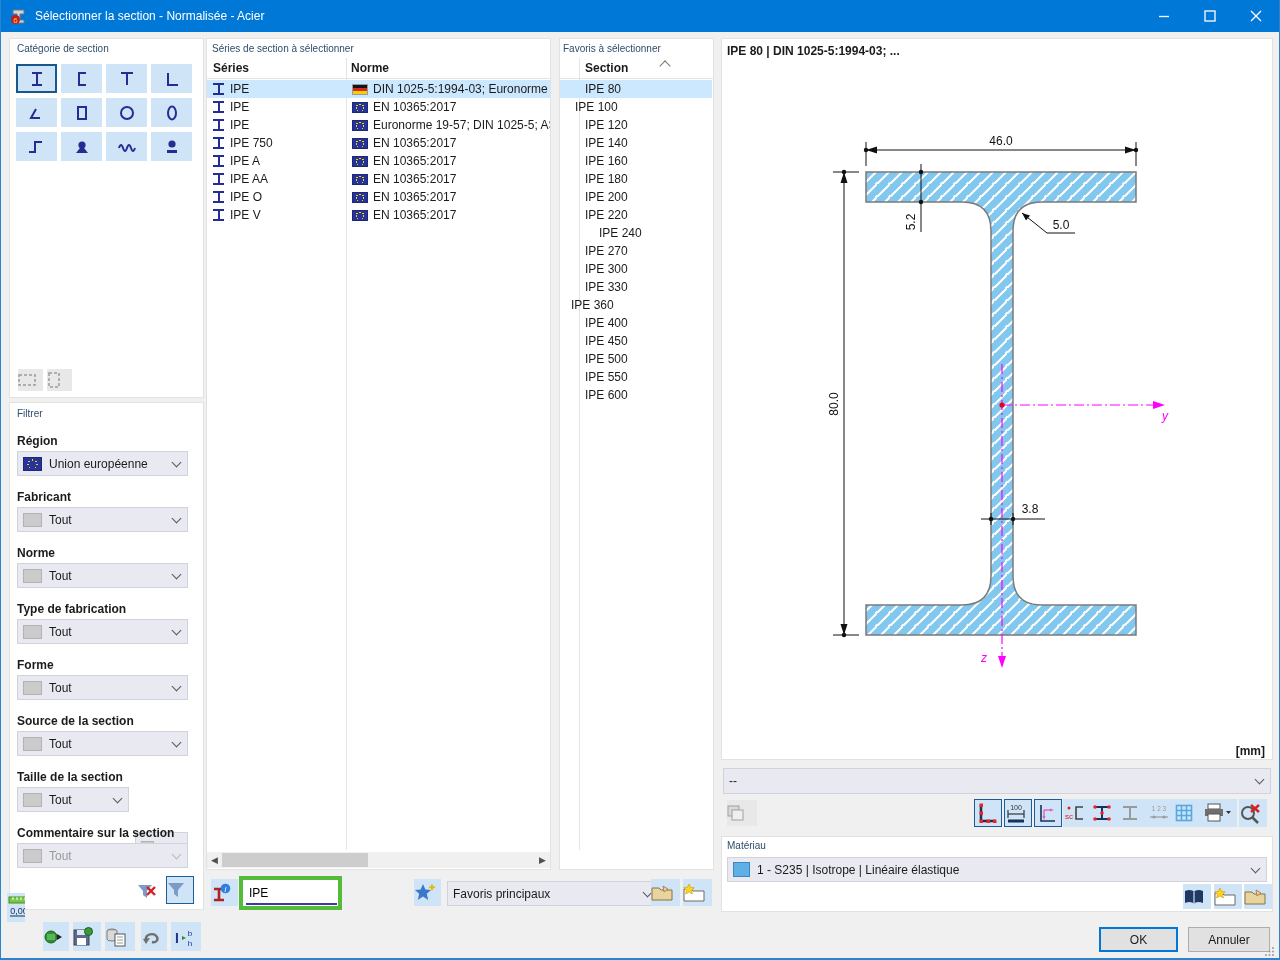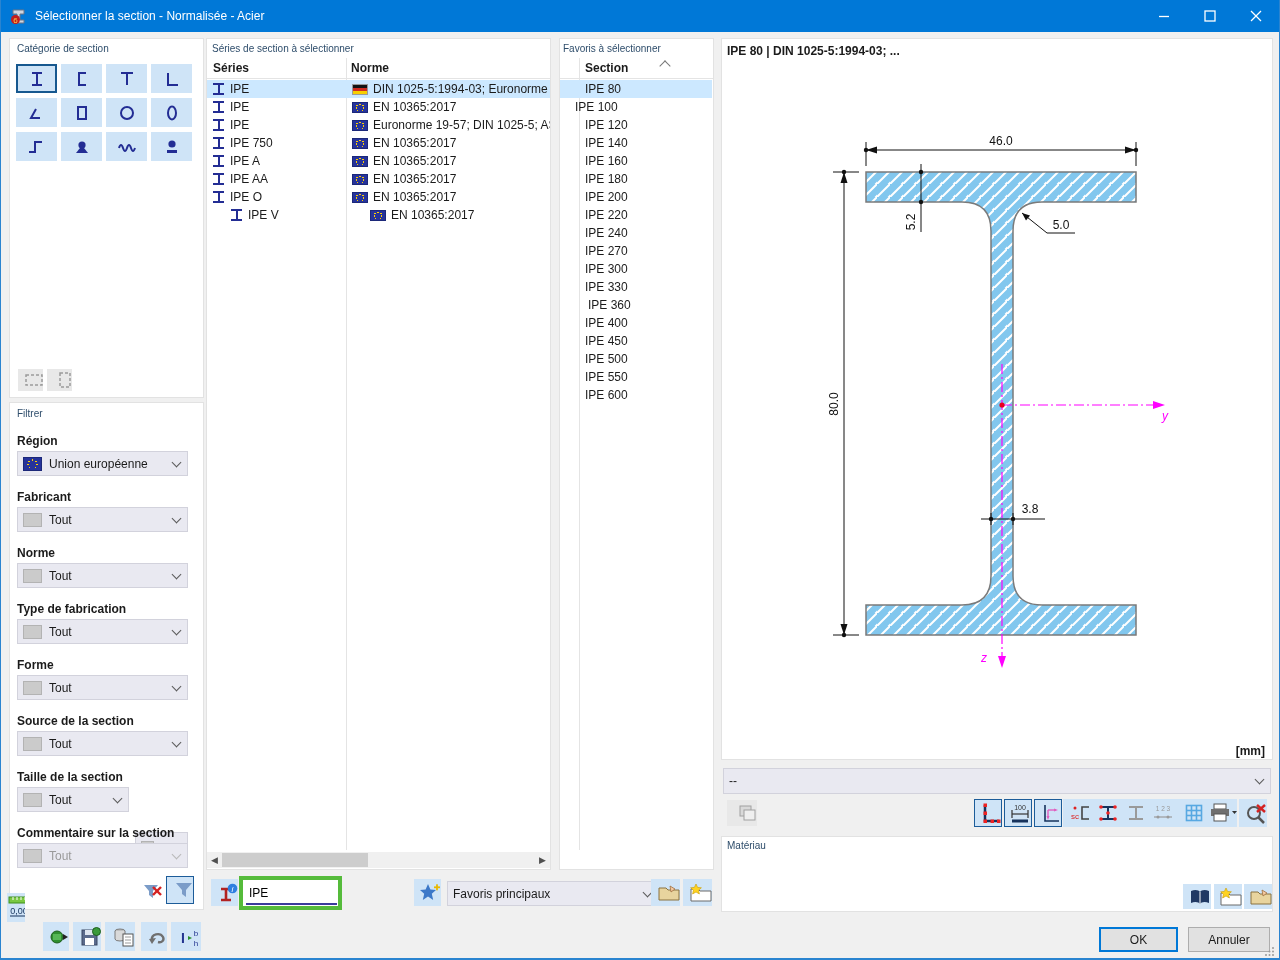"IPE V" div.row { left: 224px -> 206px }
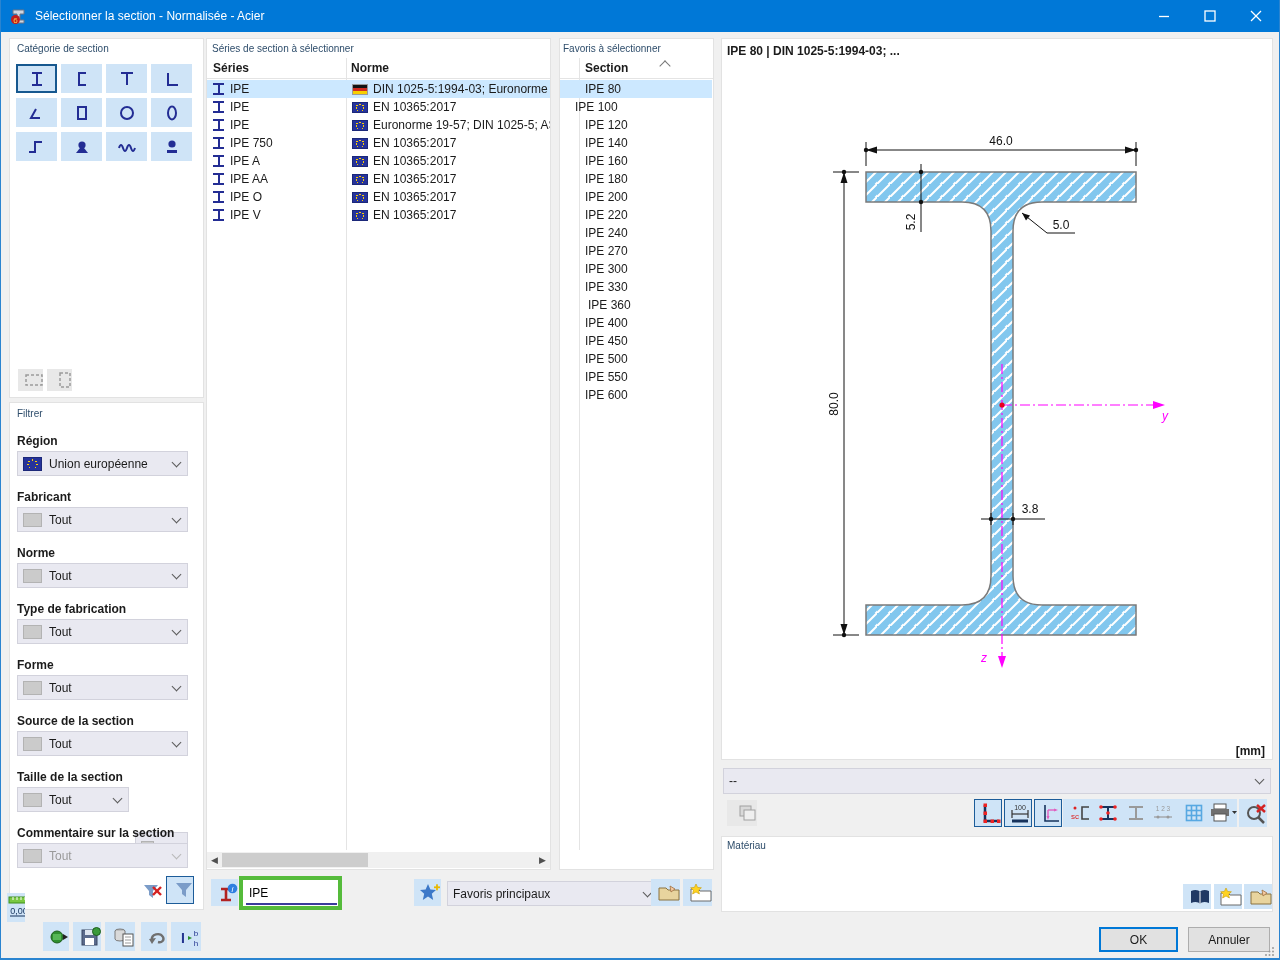"IPE 240" div.row { padding-left: 25px -> 39px }
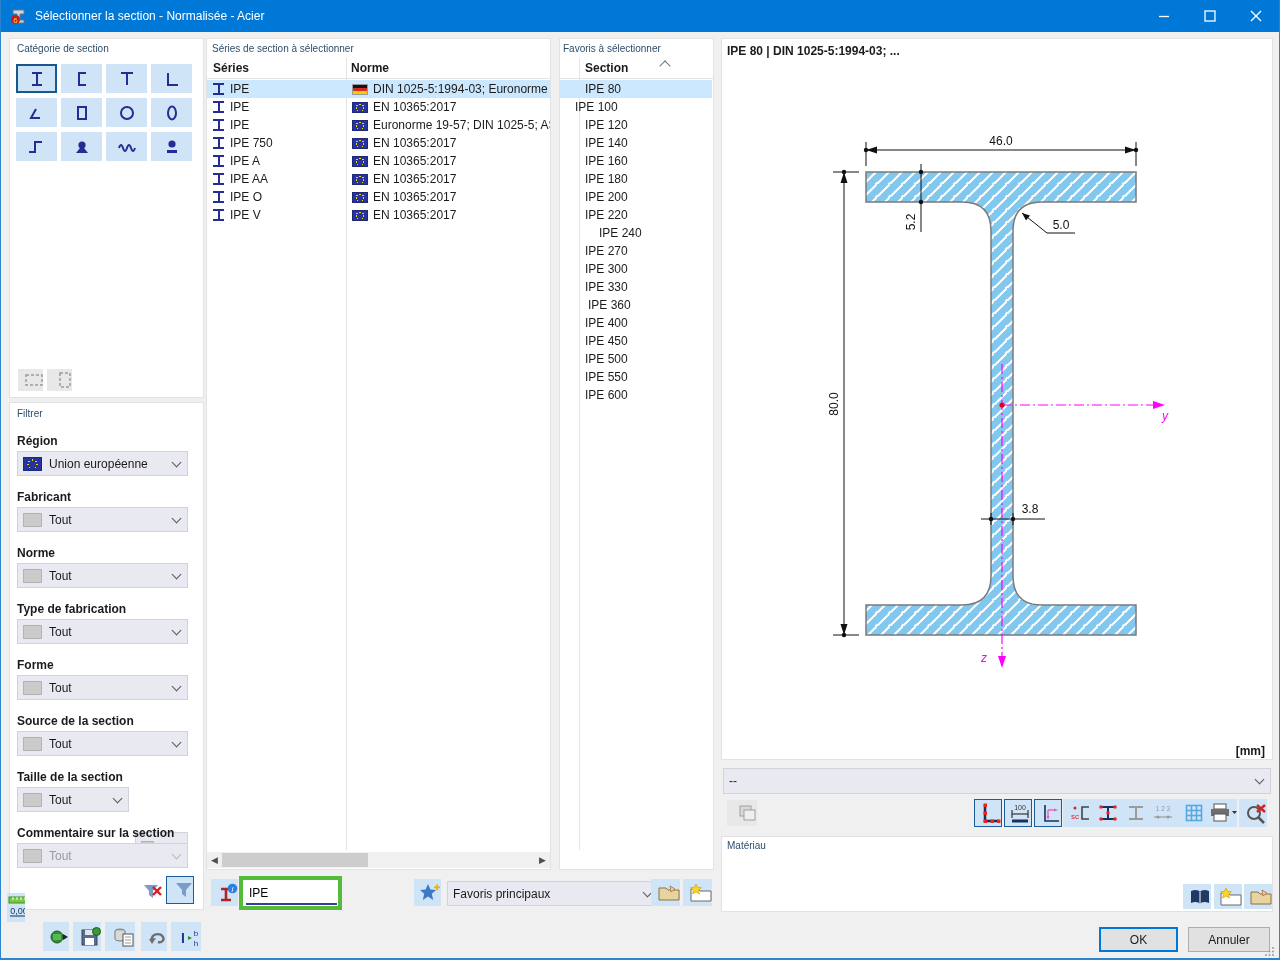"IPE 360" div.row { padding-left: 28px -> 11px }
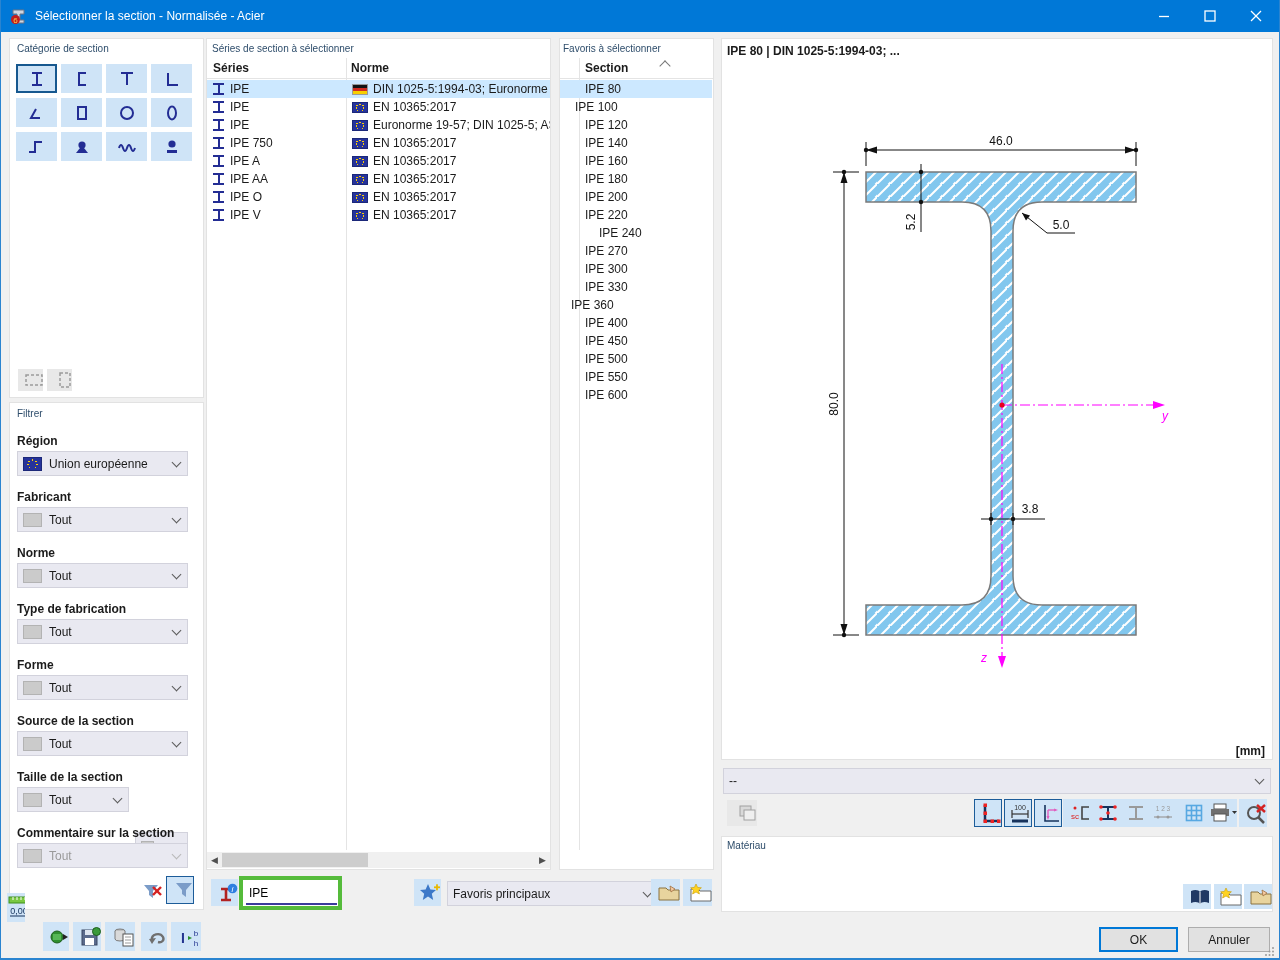"sc" .tbtn { justify-content: flex-end -> flex-start }
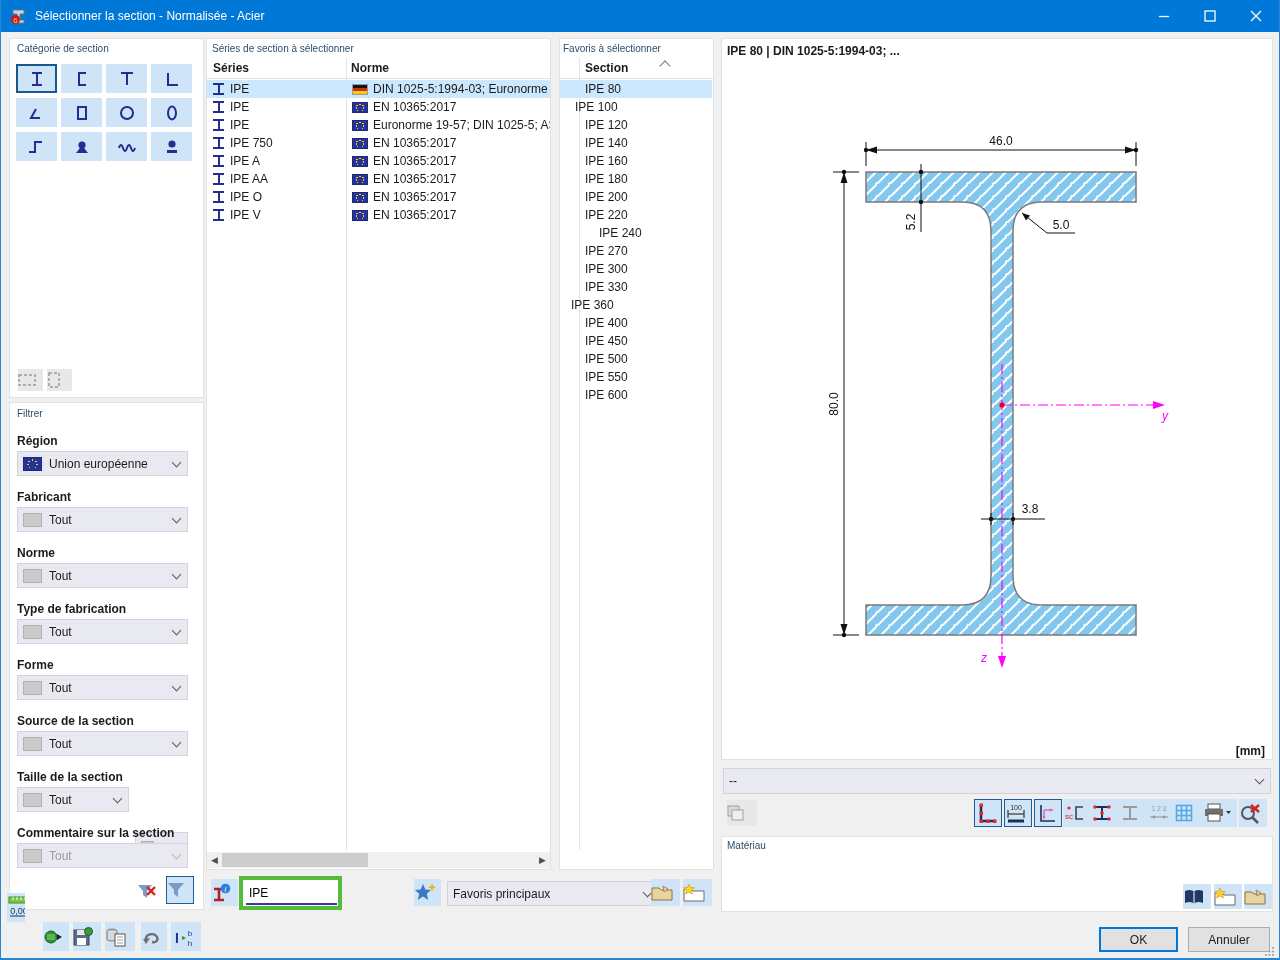"1 - S235 | Isotrope" div.combo { html: none -> <div> <span></span> <span>1 - S235 | Isotrope | Linéaire élastique</span> <span></span> </div> }
